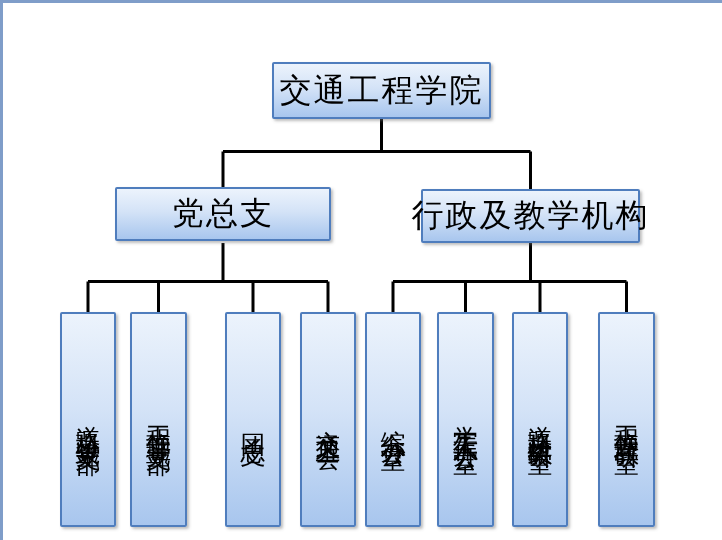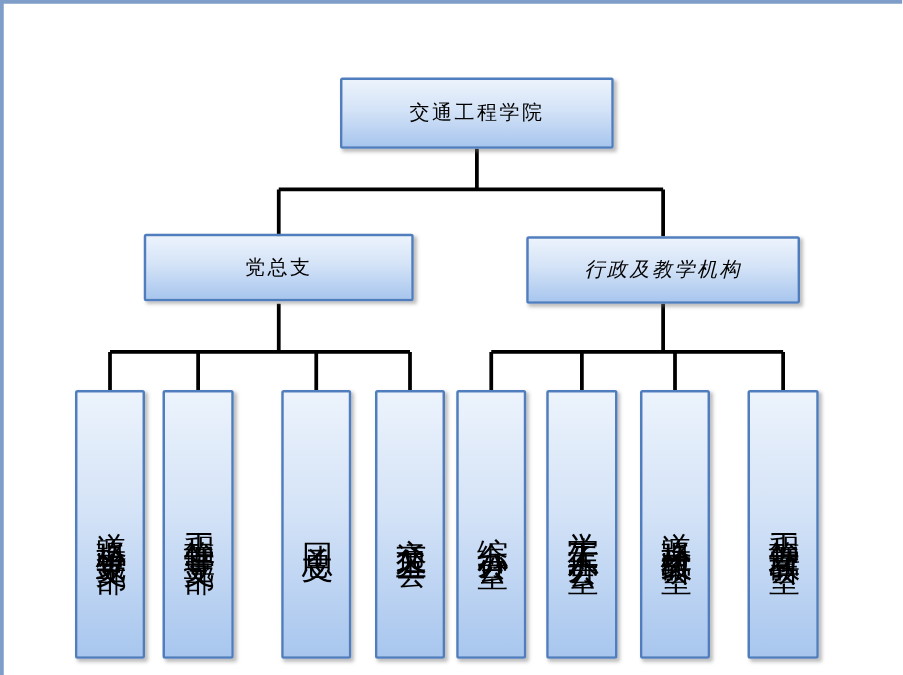"交通工程学院" .h-node span { font-size: 16px -> 32px }
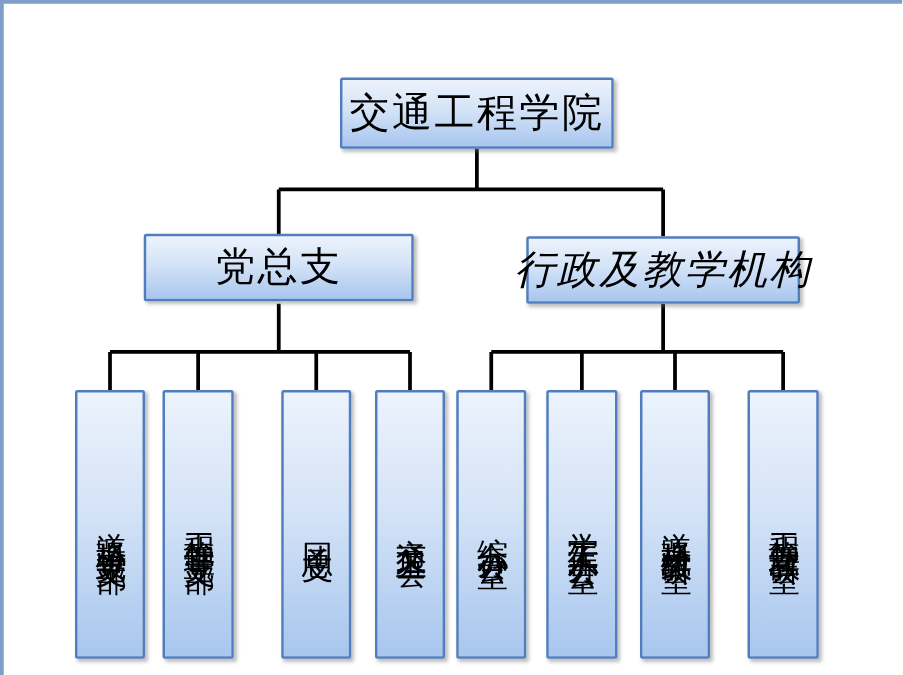"行政及教学机构" #node-b1 { font-style: italic -> none }
